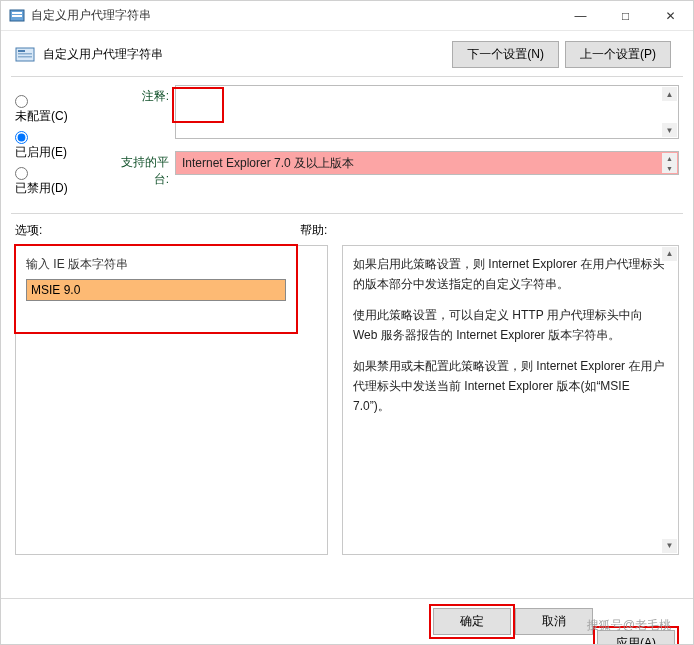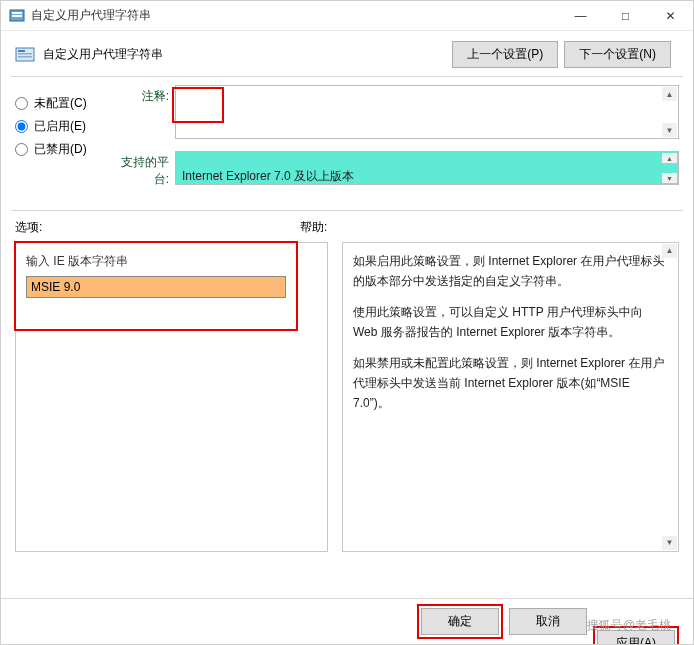"上一个设置(P)" div.btn { order: before "下一个设置(N)" -> after "下一个设置(N)" }
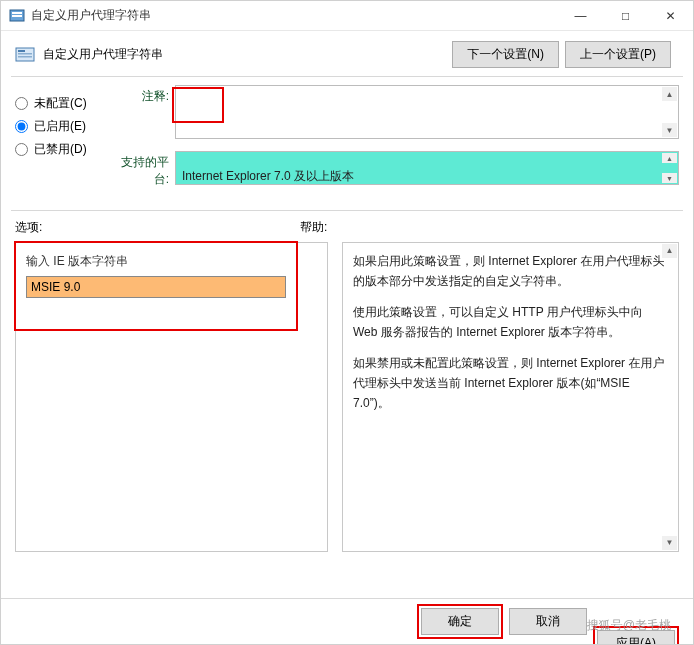"未配置(C)" .radio-row { align-items: center -> flex-start; flex-direction: none -> column }
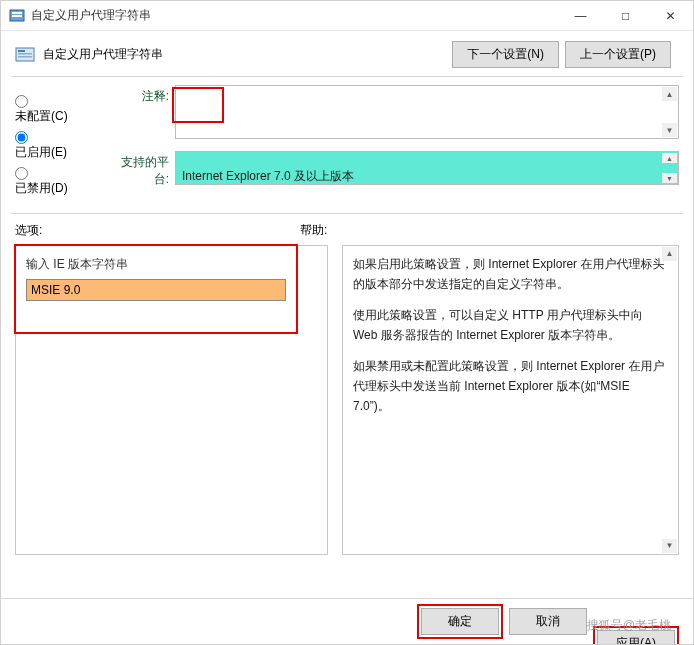"Internet Explorer 7.0 及以上版本" .platform-box { background: #5eead4 -> #fca5a5; padding: 16px 6px -> 3px 6px }
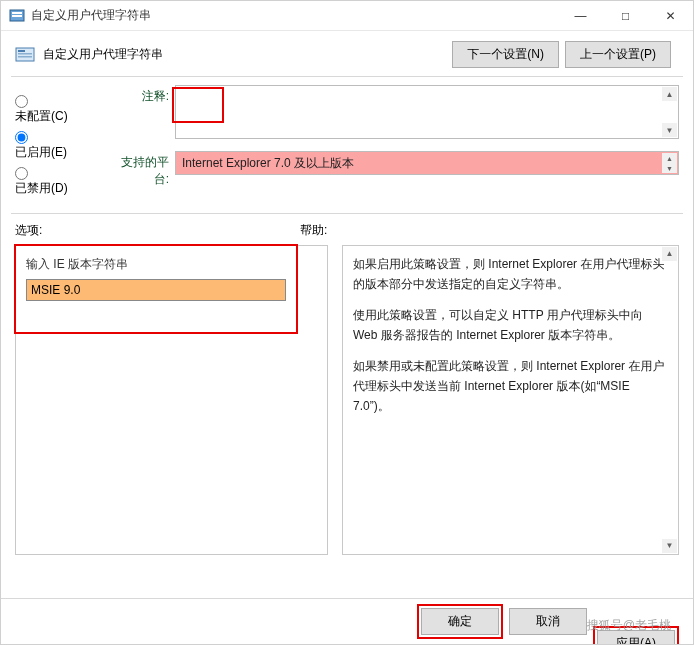"确定" .footer { gap: 10px -> 4px }
